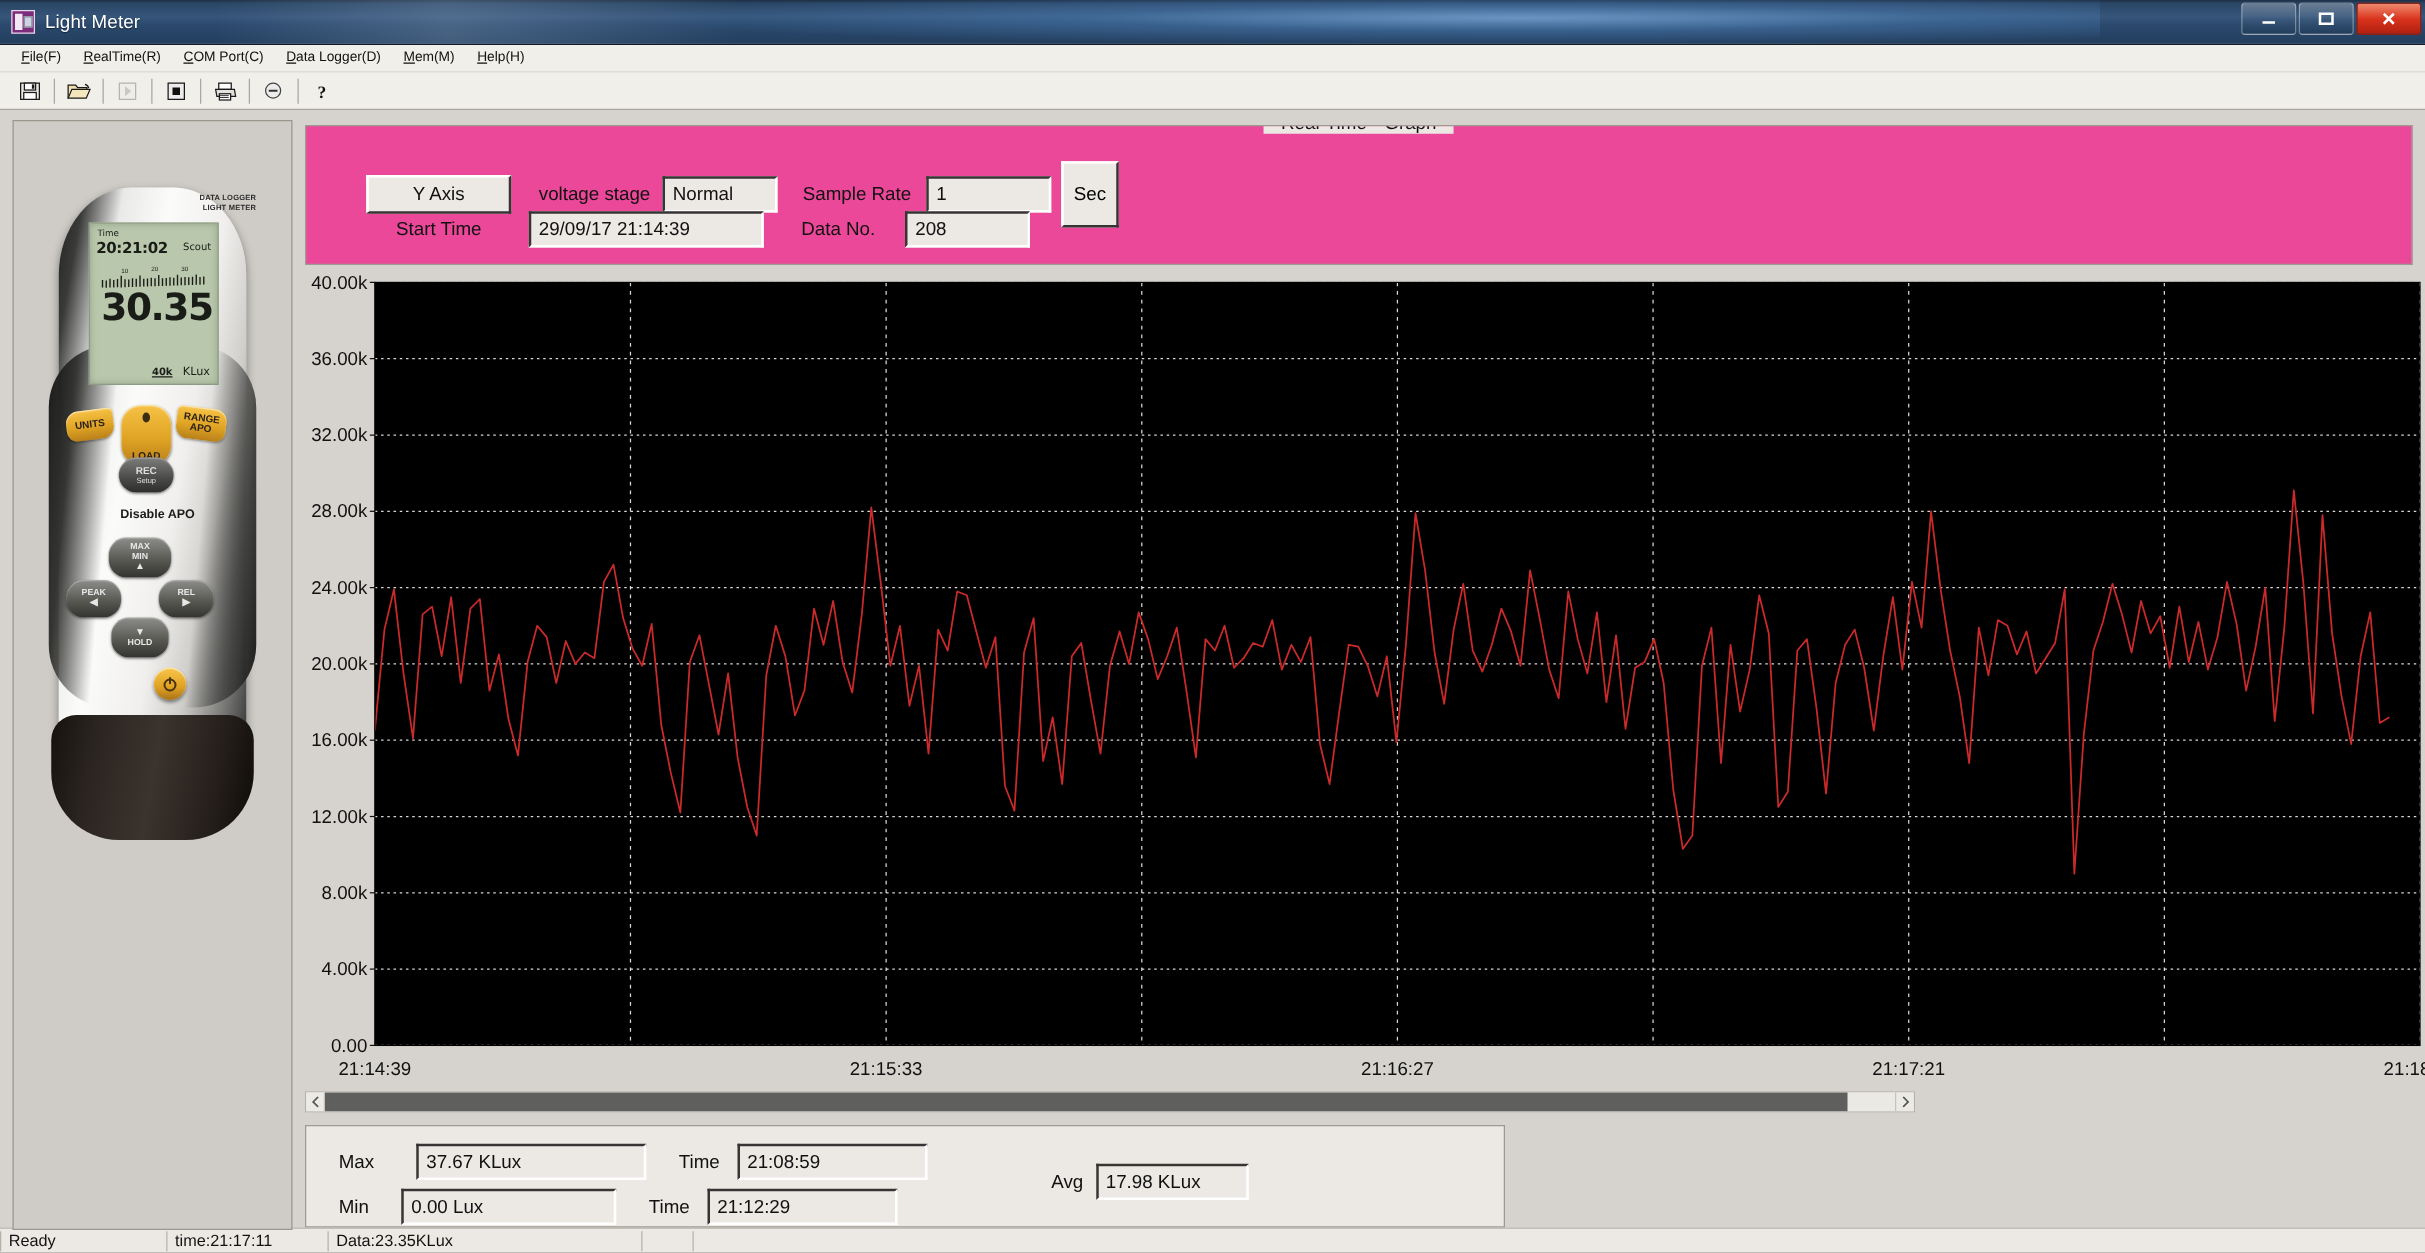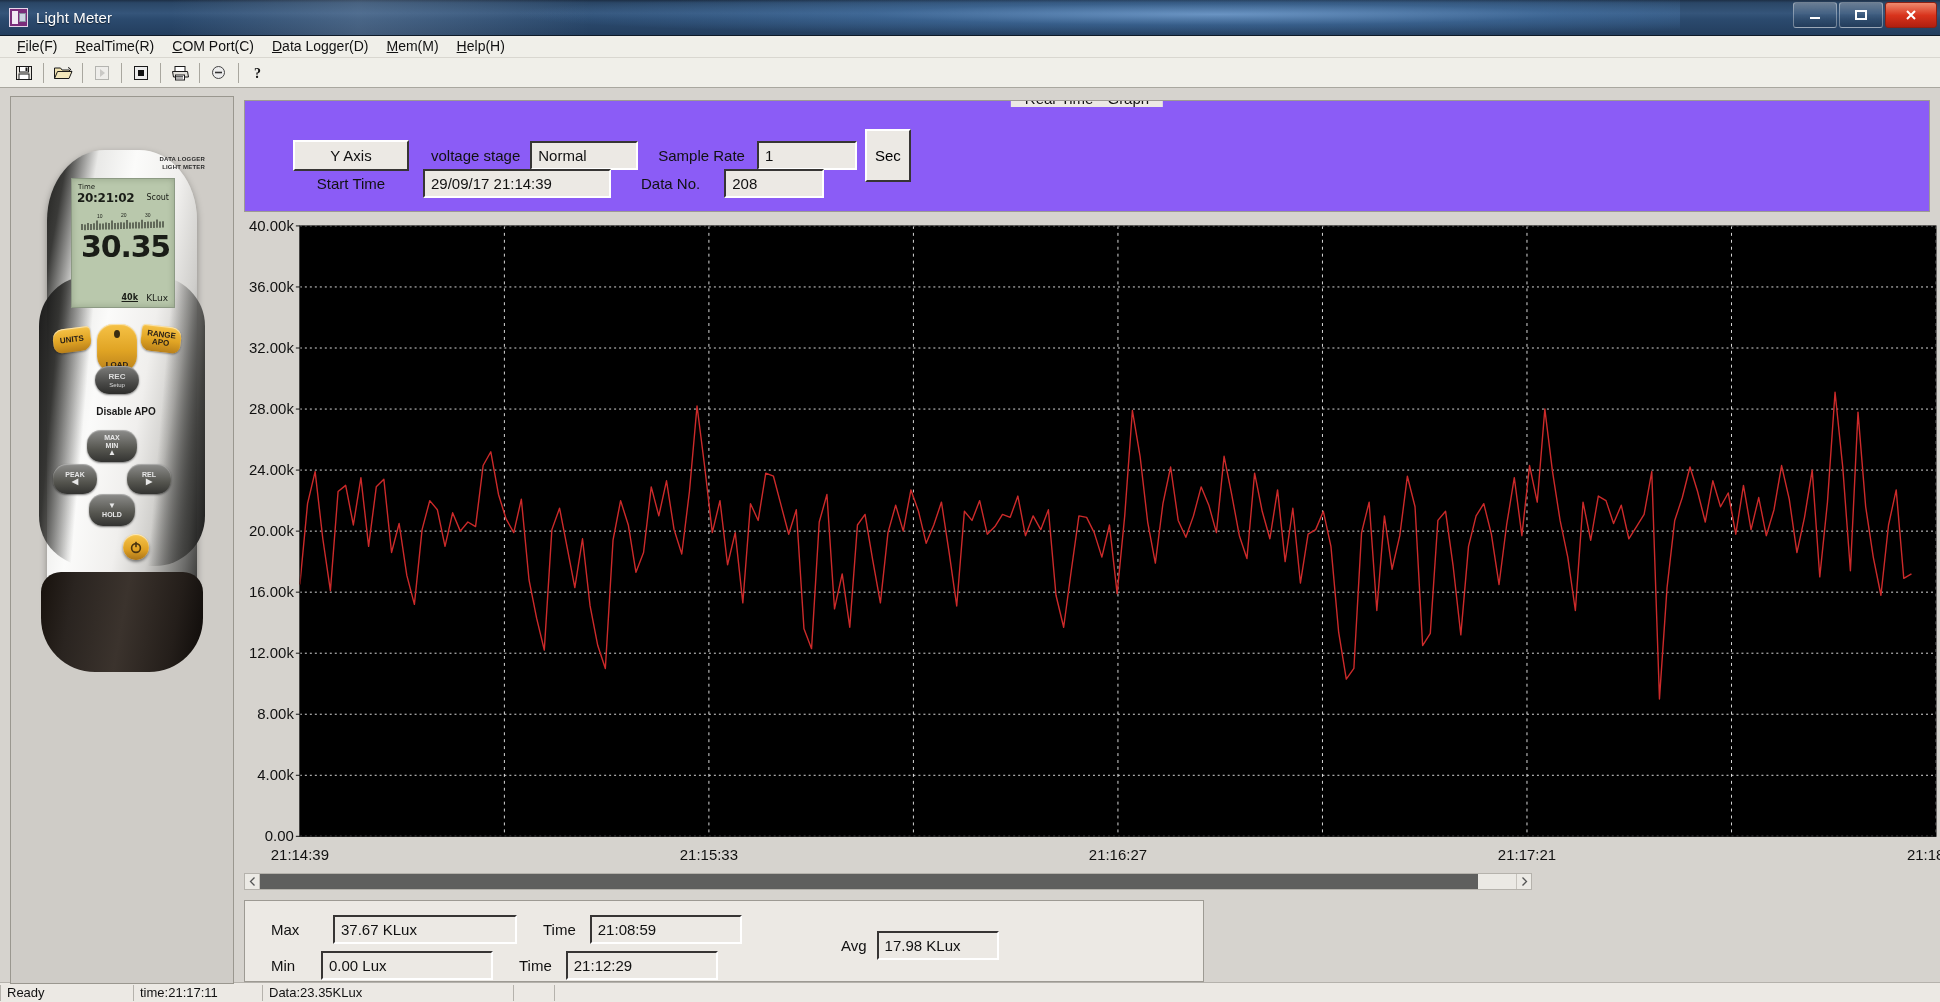"File(F)" .menu-item { font-size: 14px -> 11px }
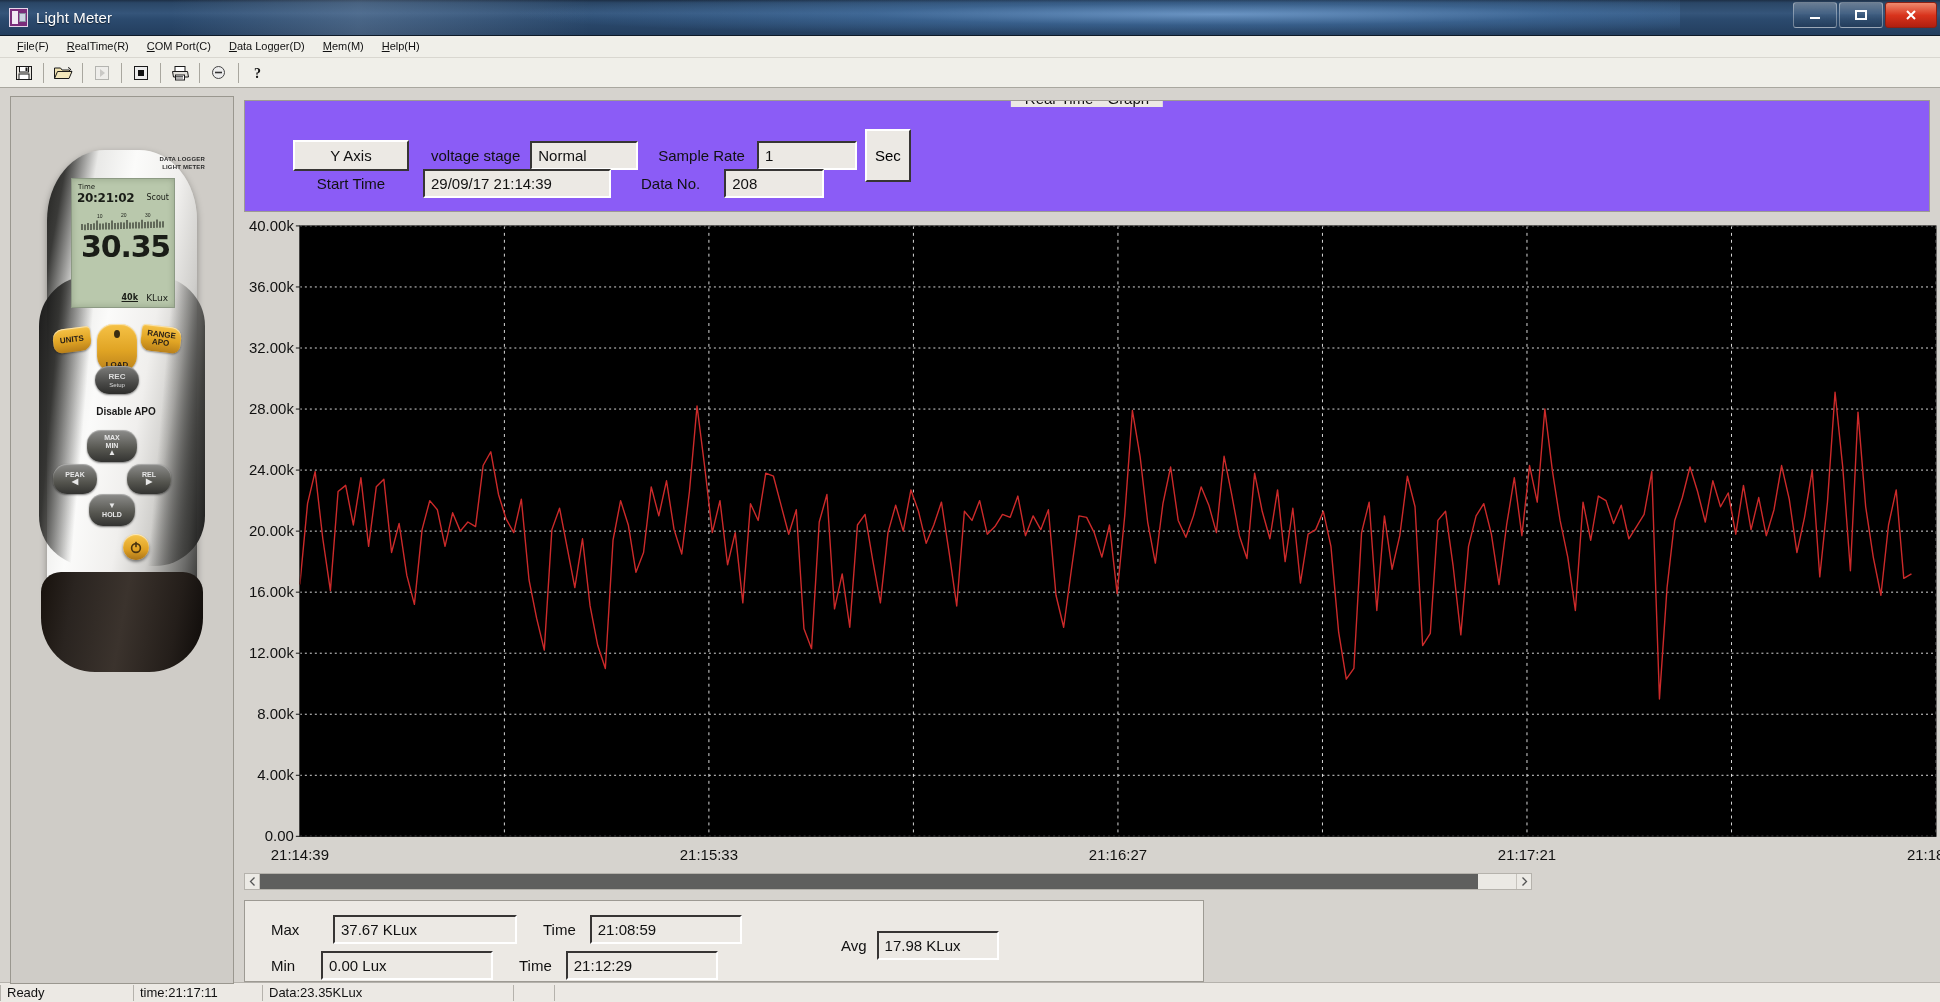"Y Axis" .groupbox { background: #8b5cf6 -> #ec4899 }
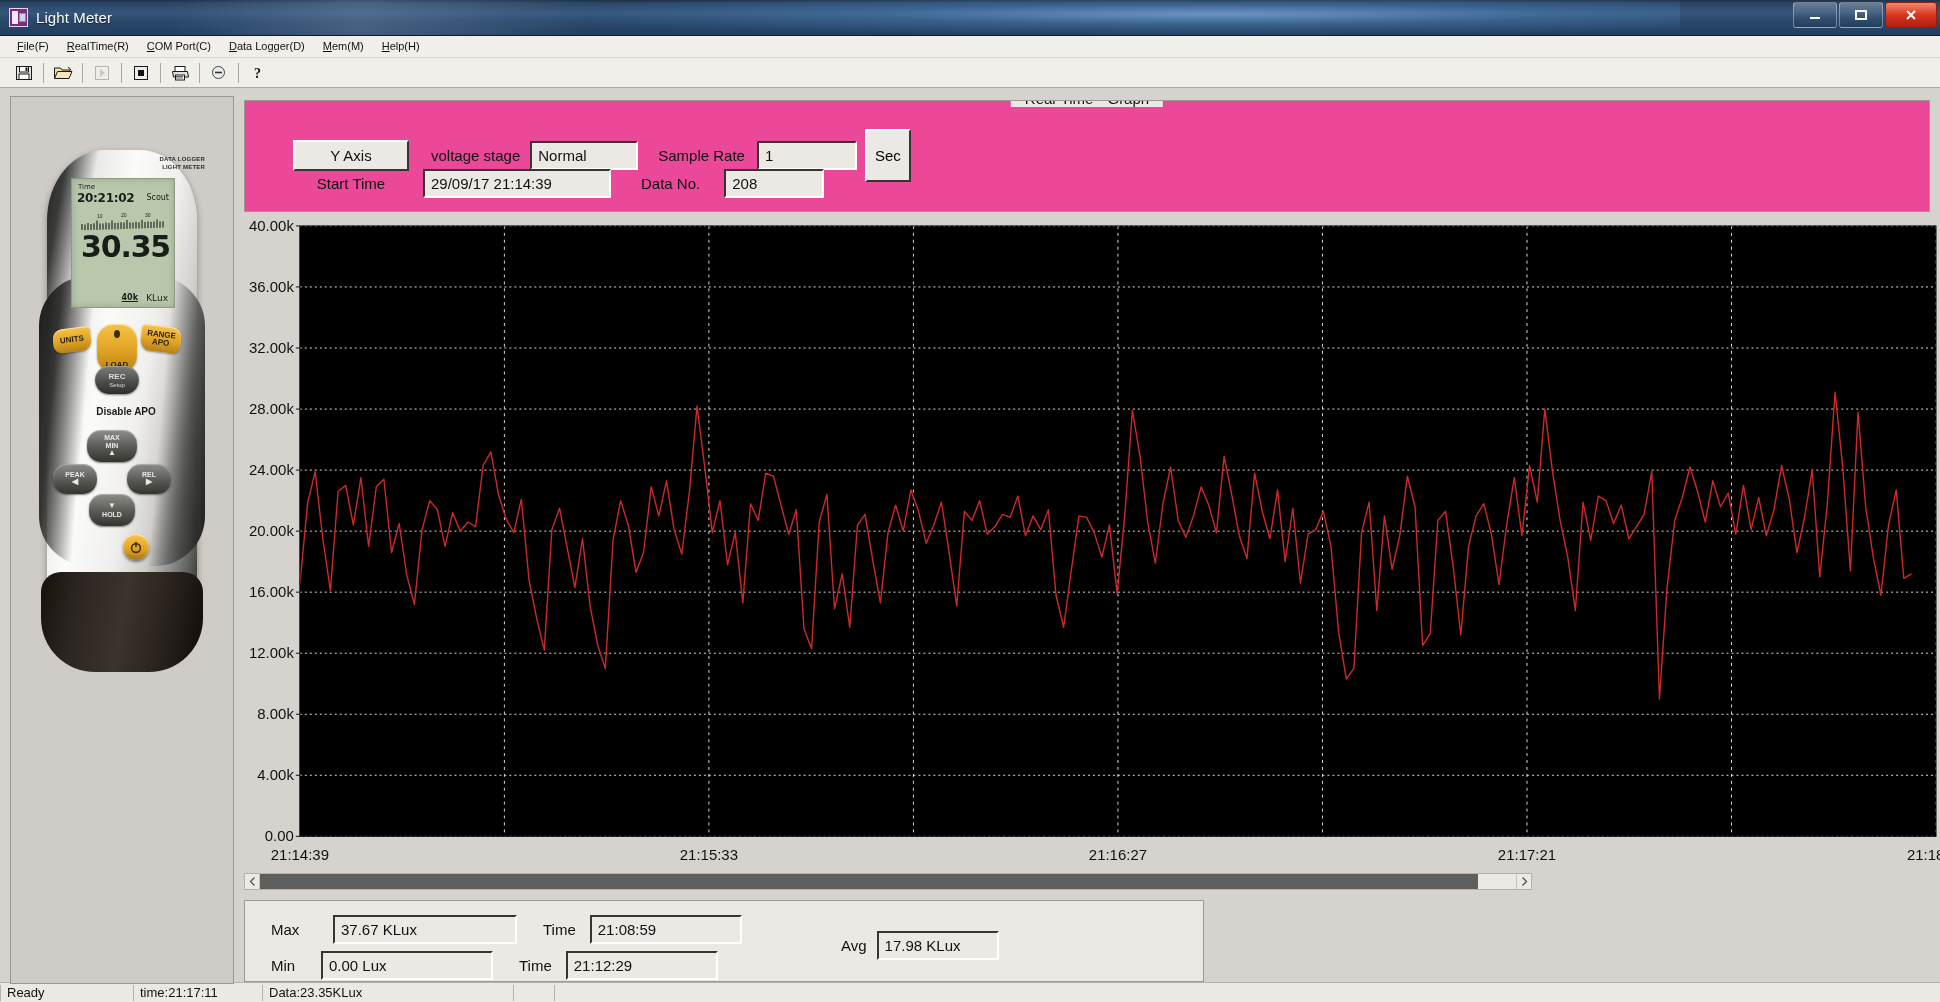"Normal" div.txtfield { width: 108px -> 92px }
